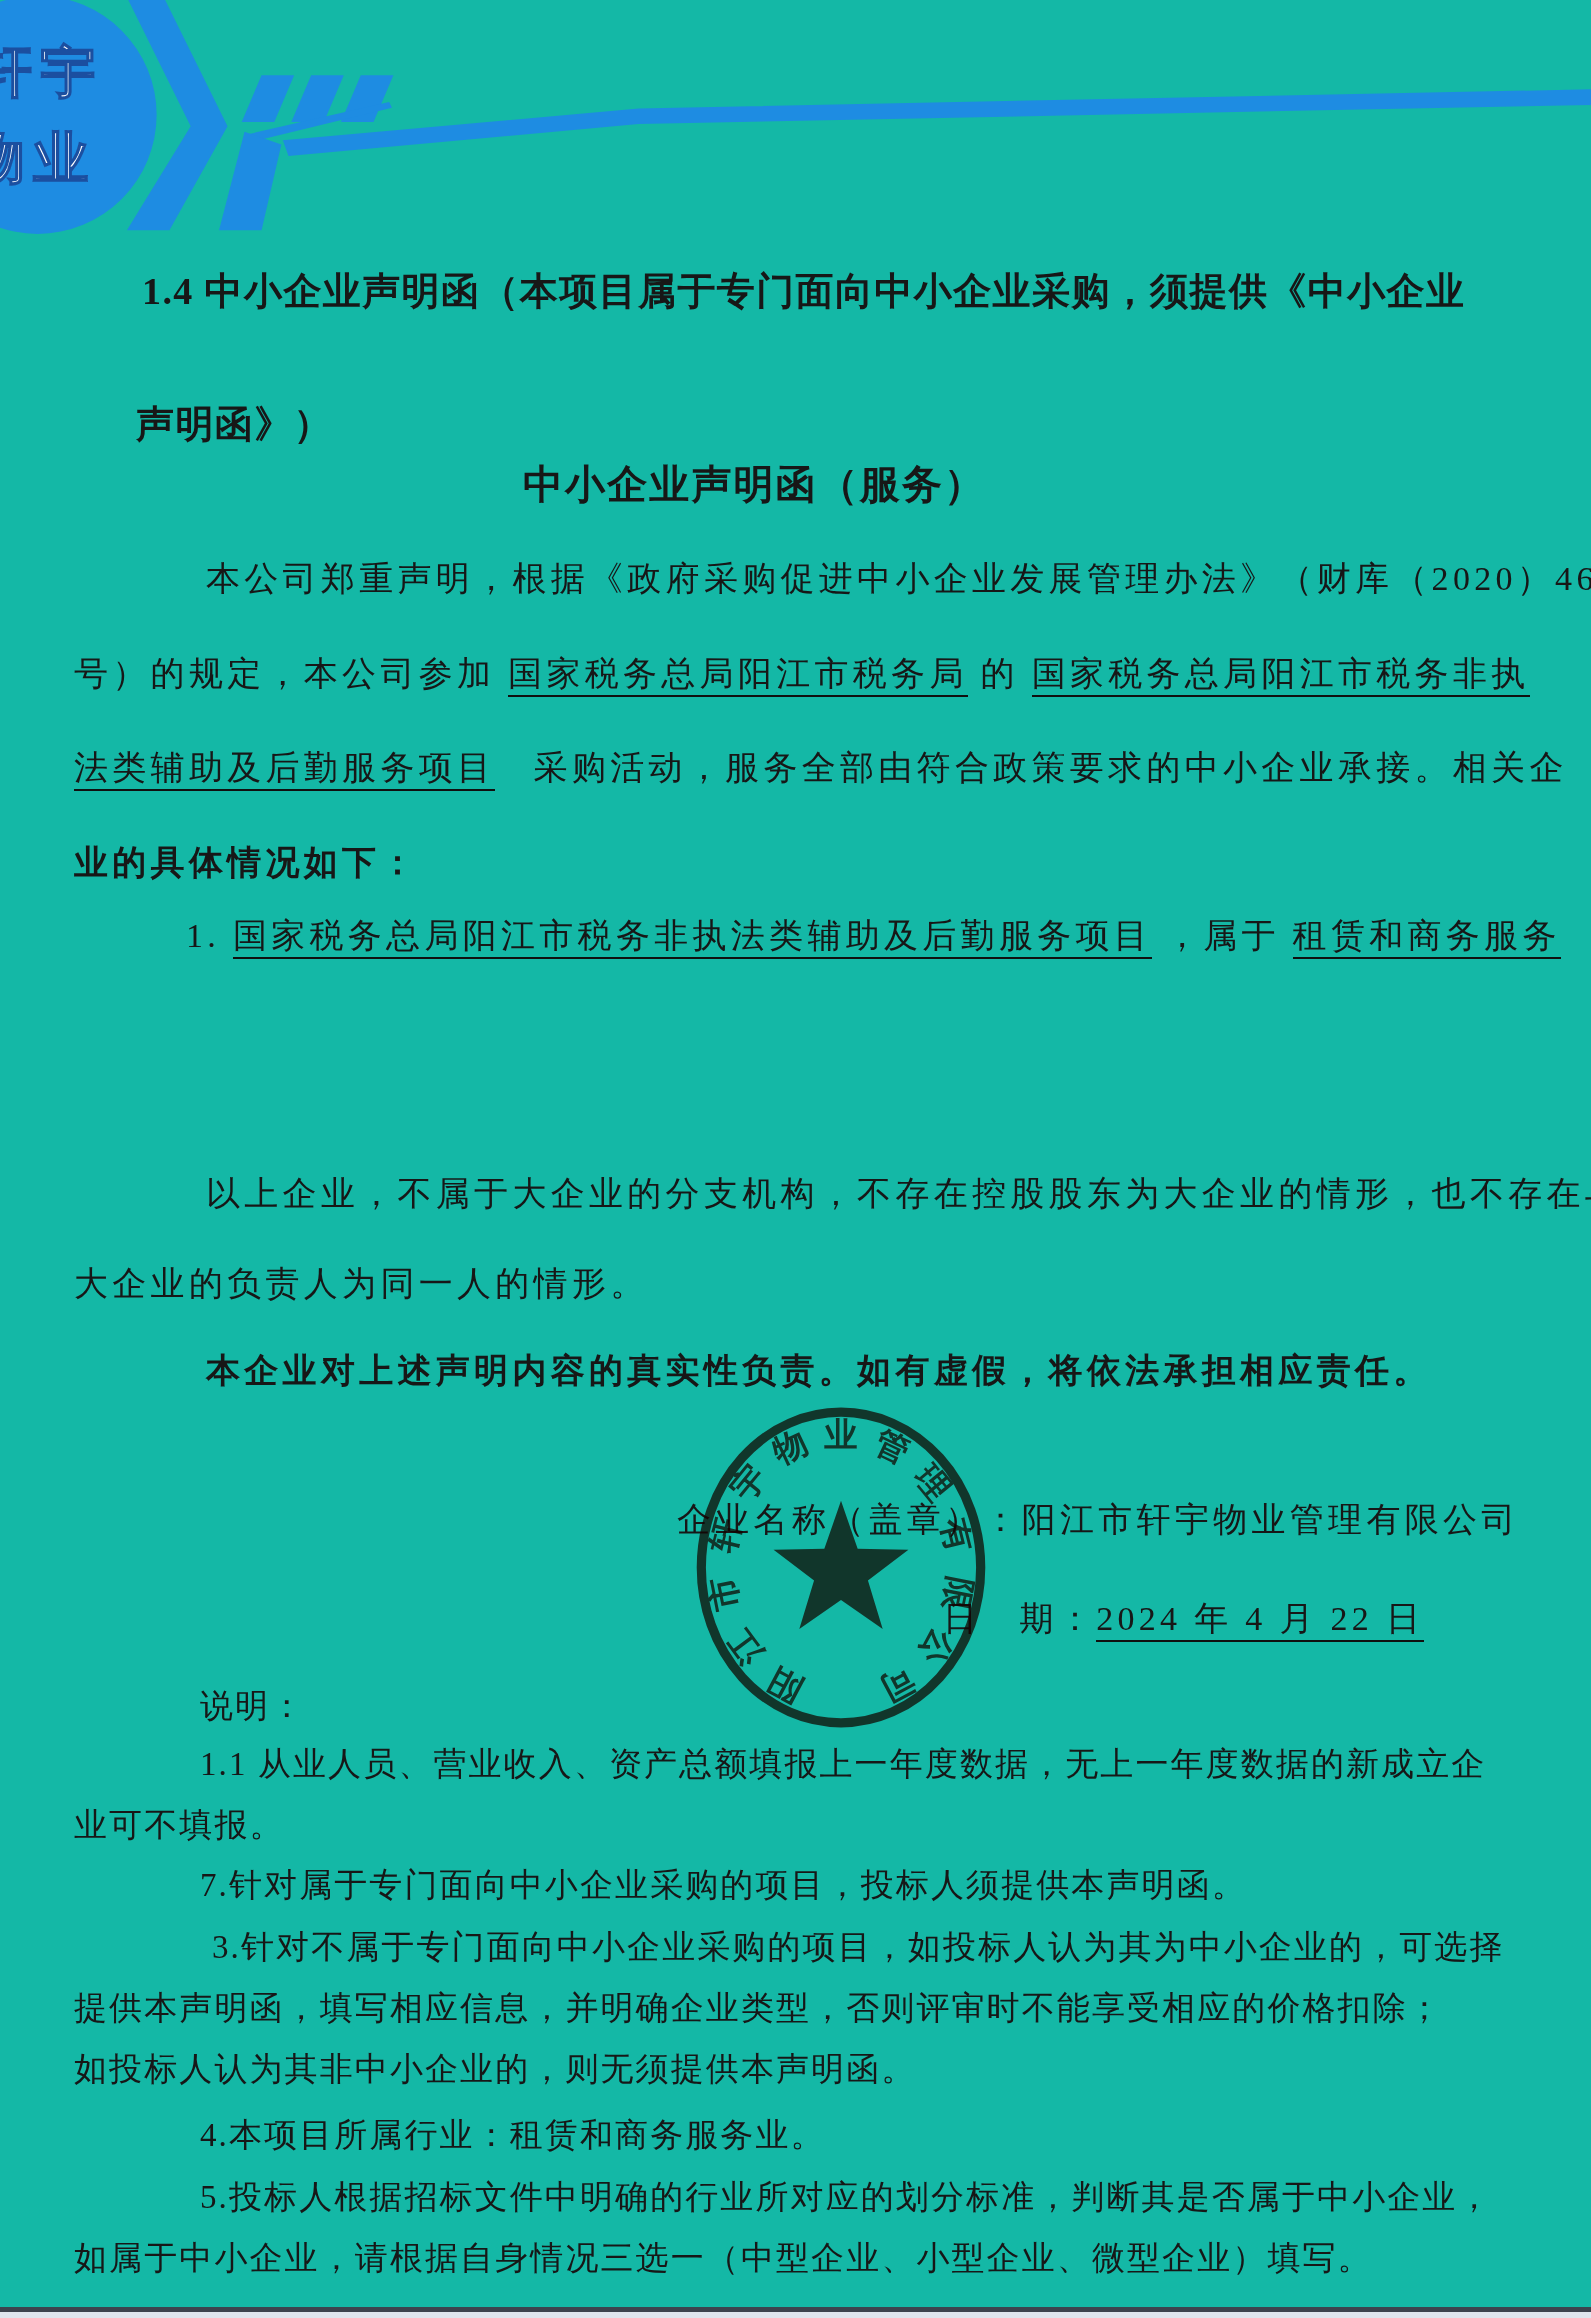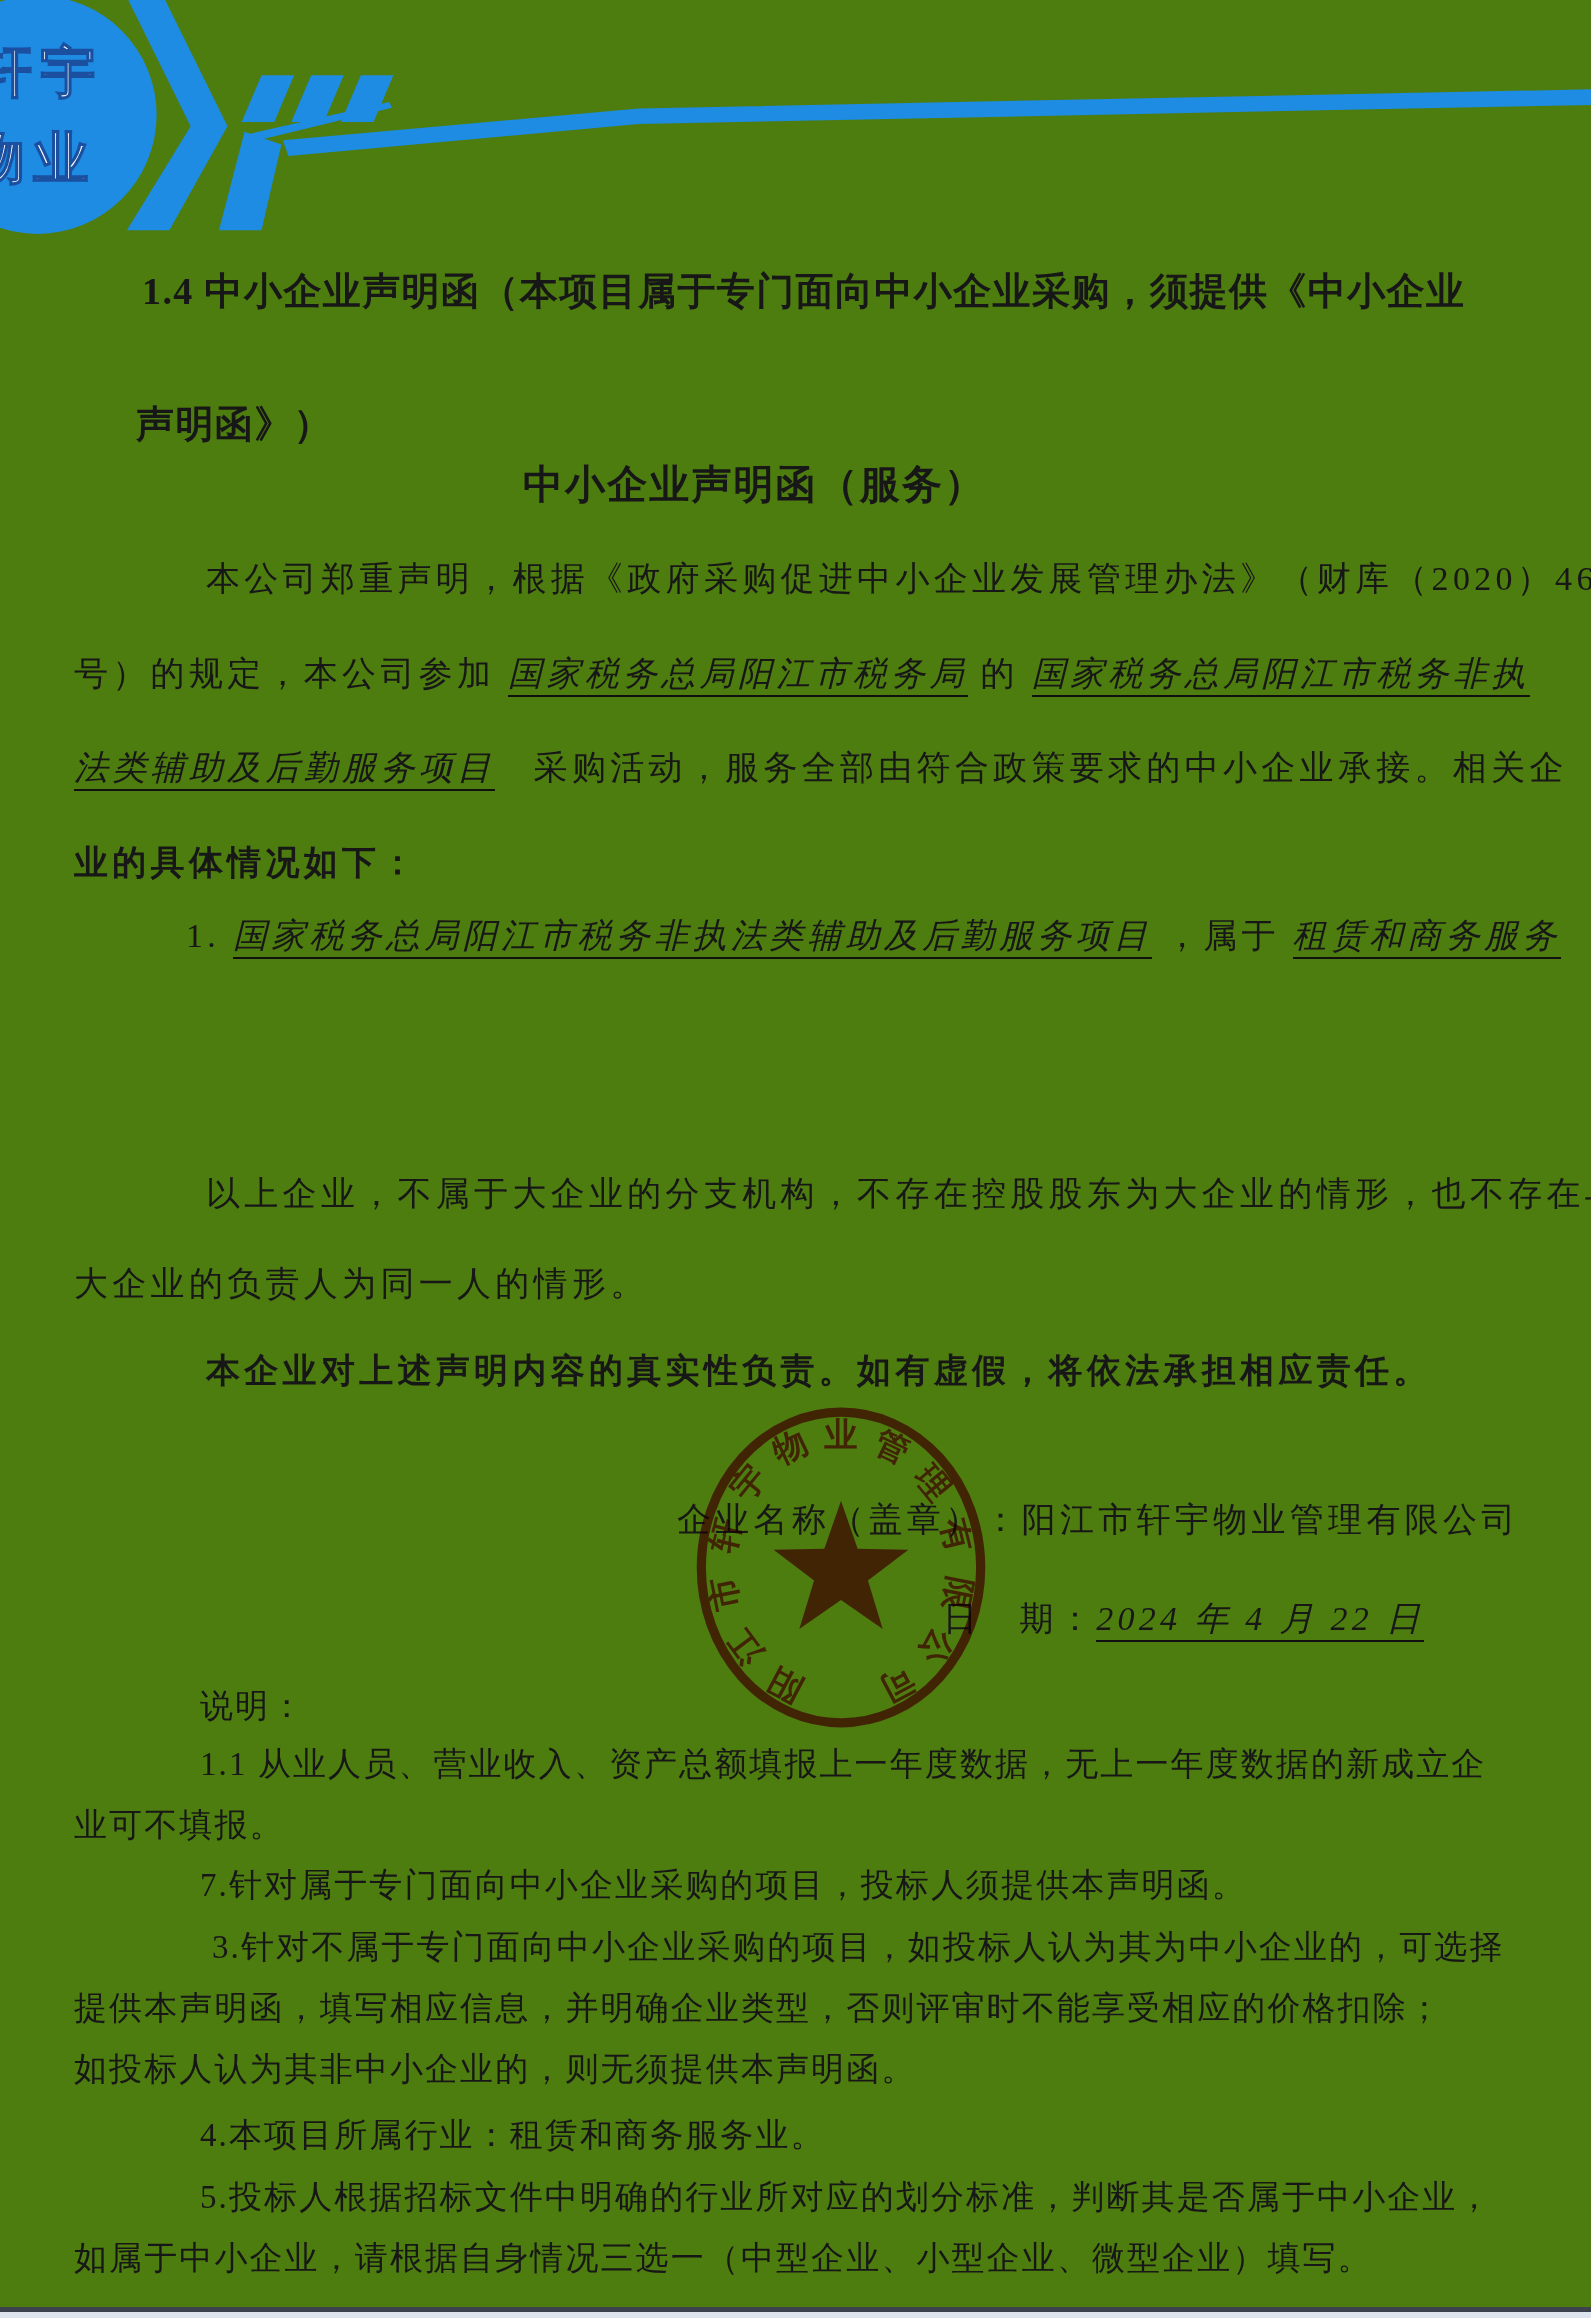"轩宇" .page { background: #4d7c0f -> #14b8a6 }
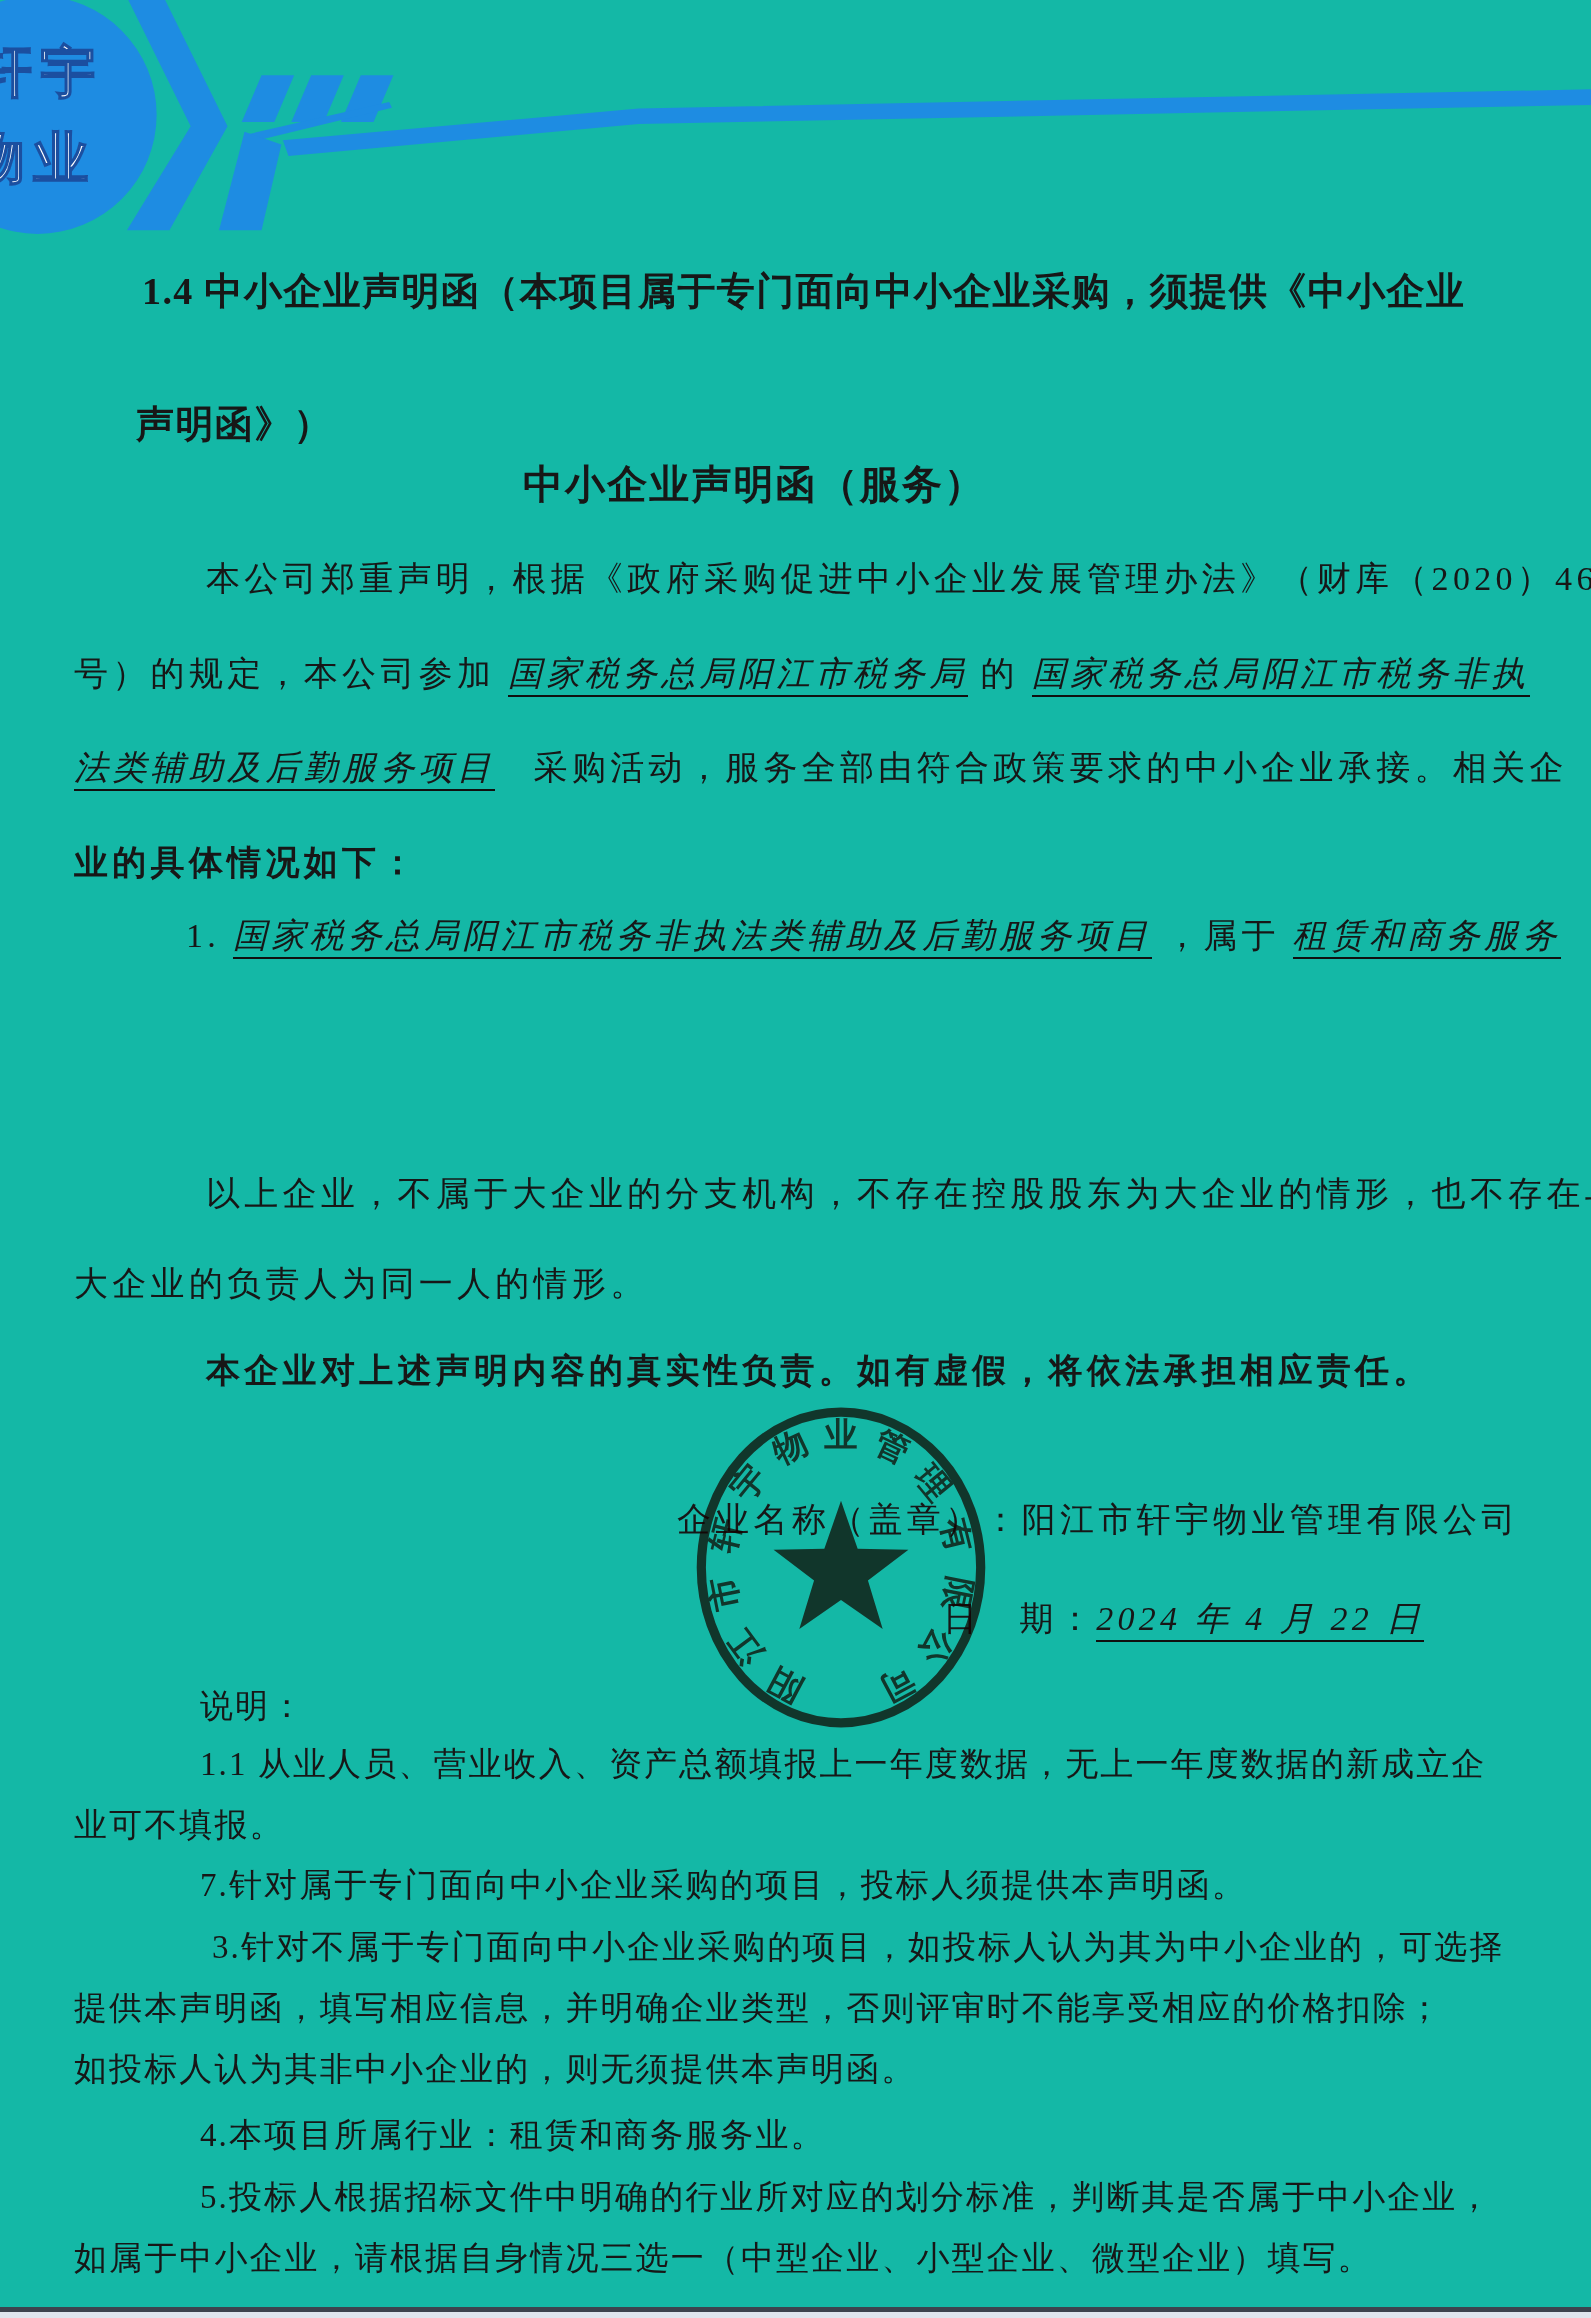"国家税务总局阳江市税务局" .useg { font-style: italic -> none }
